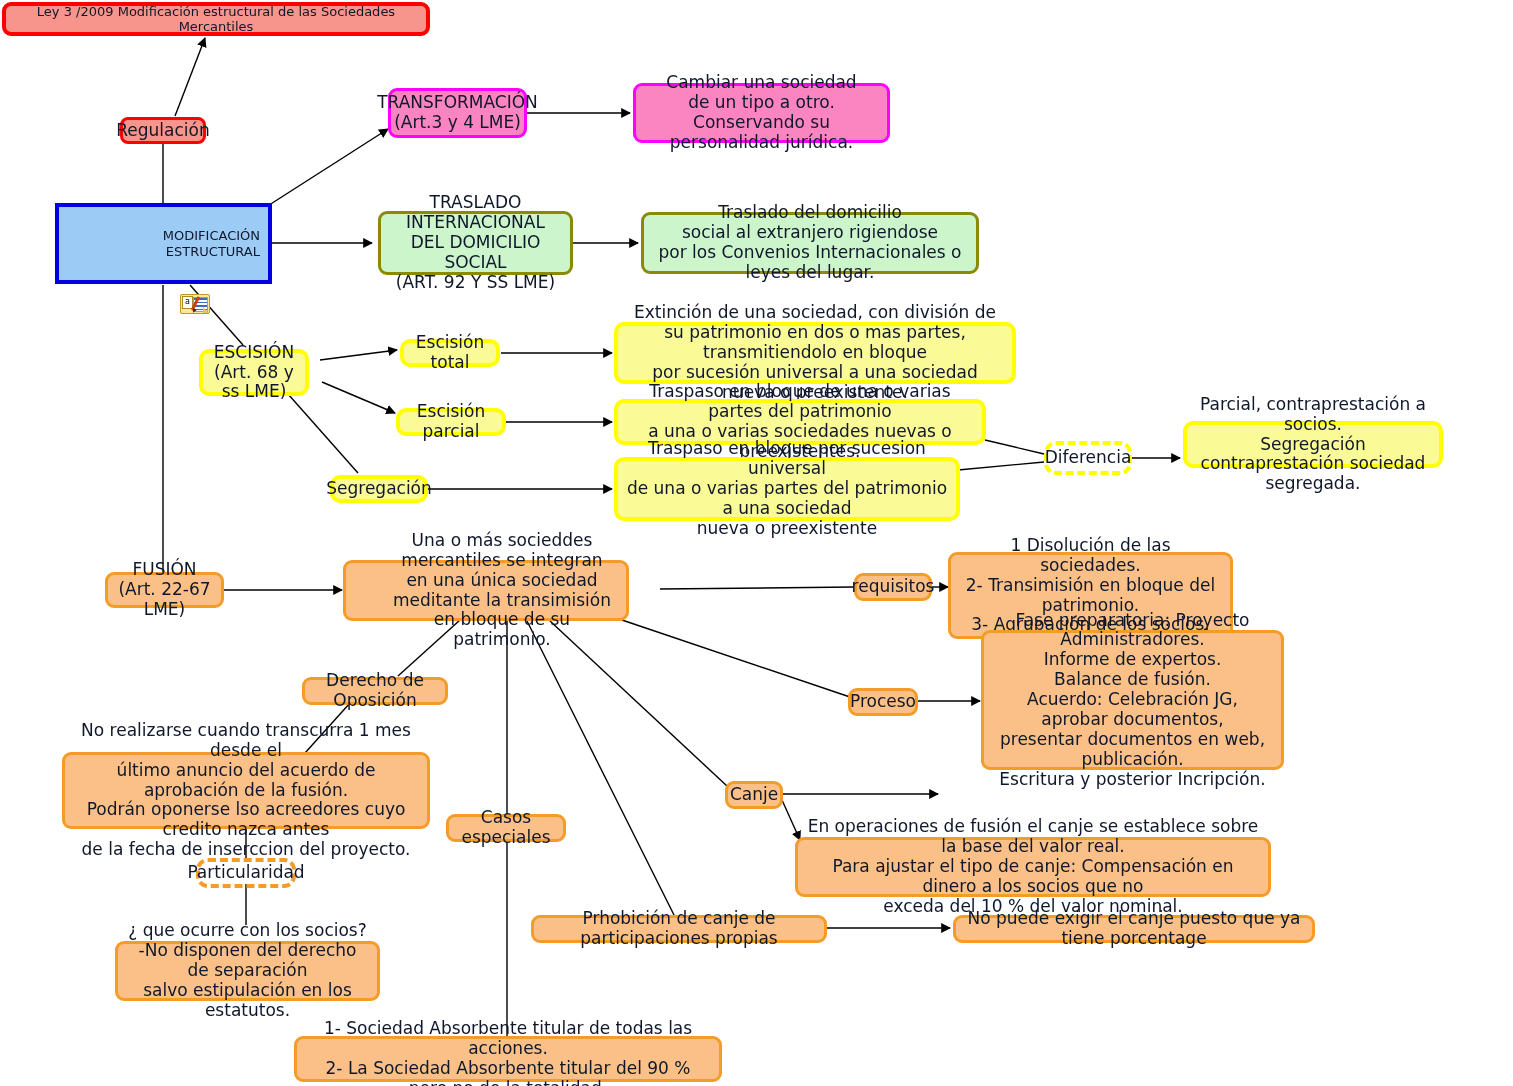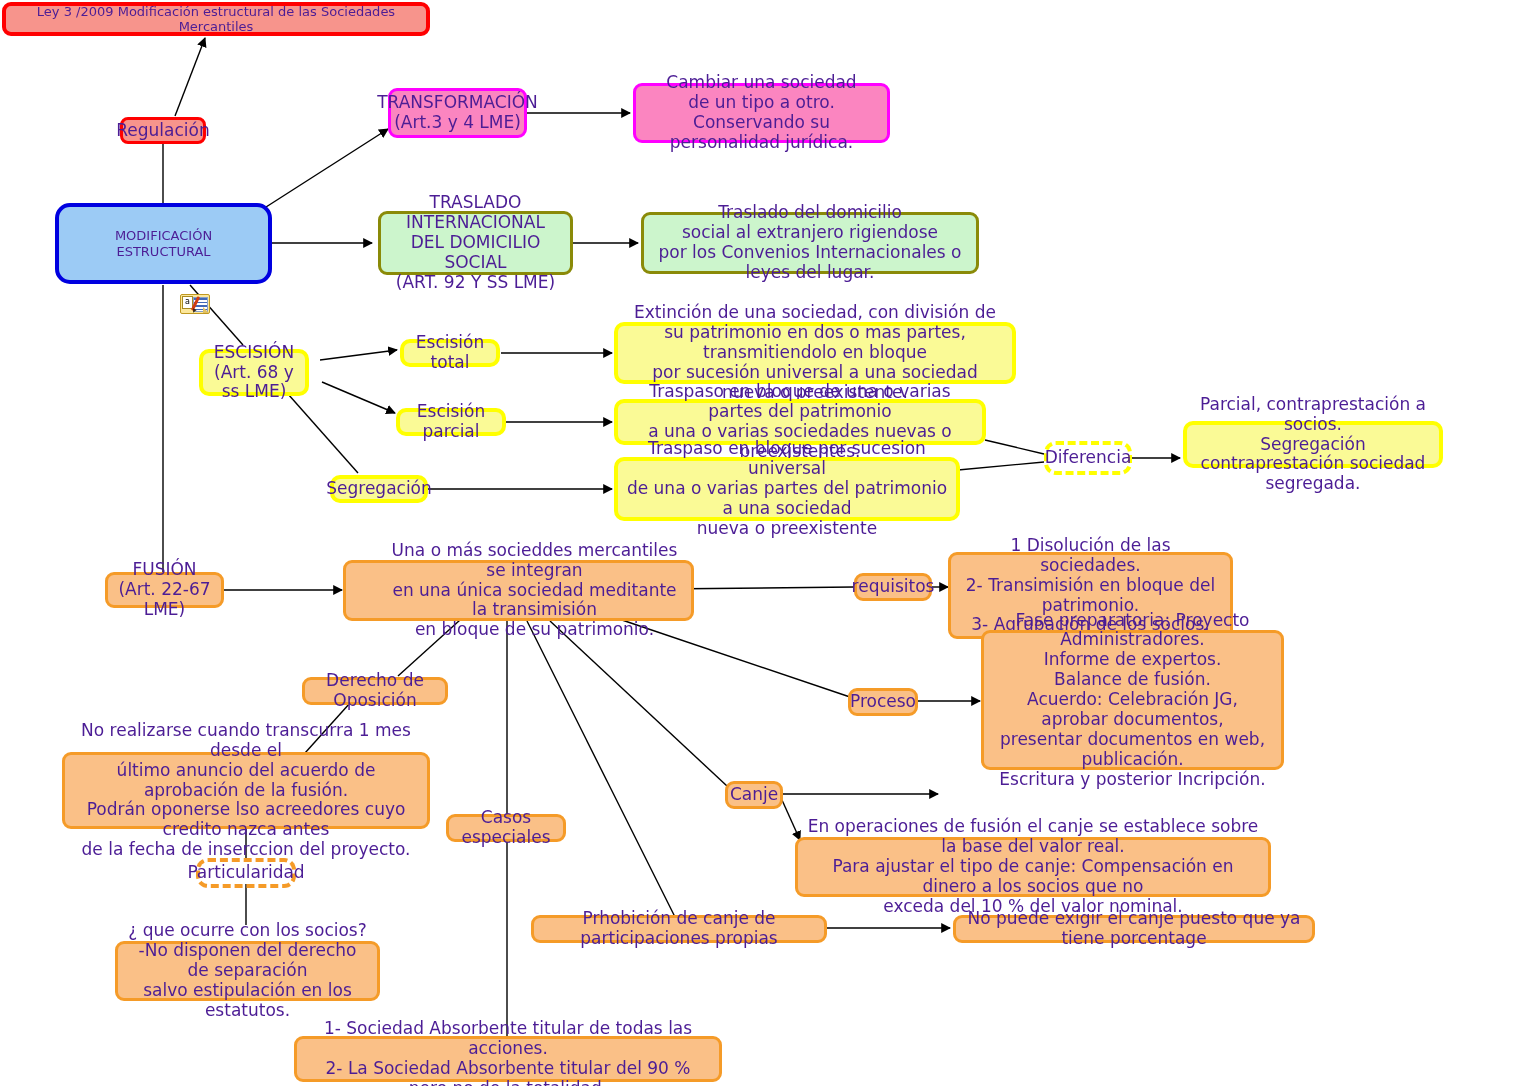"Ley 3 /2009 Modificación estructural" .node { color: #4c1d95 -> #0f172a }
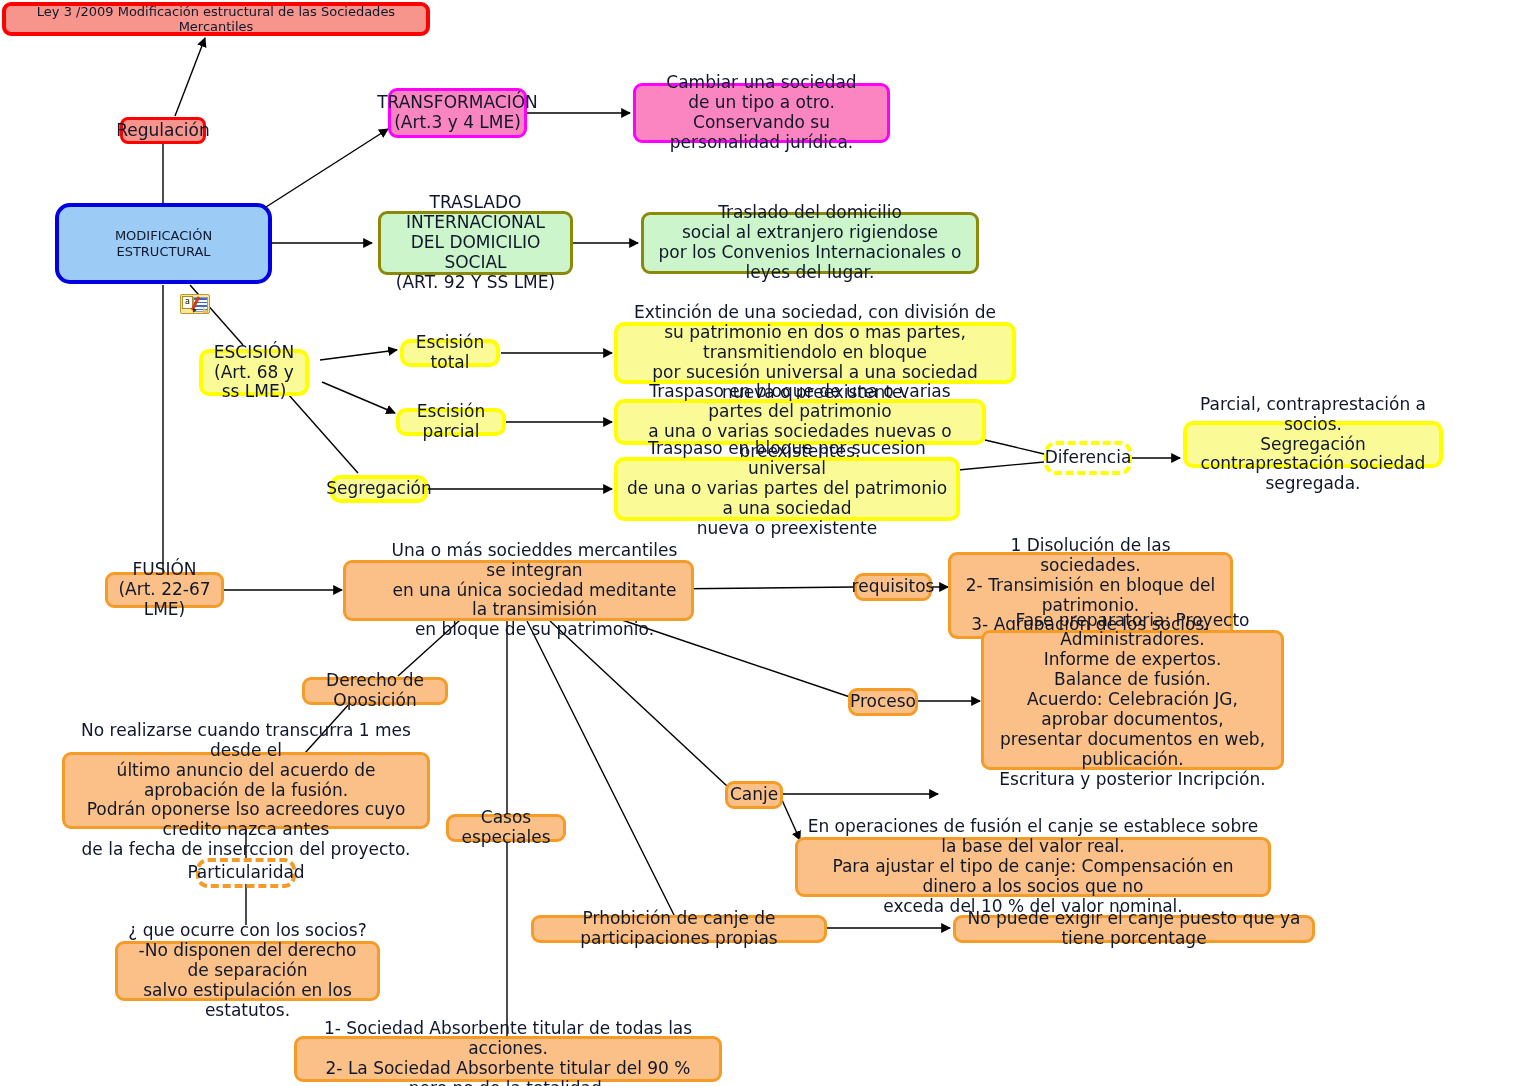"MODIFICACIÓN ESTRUCTURAL" .n-blue { border-radius: 15px -> 0; text-align: none -> right }
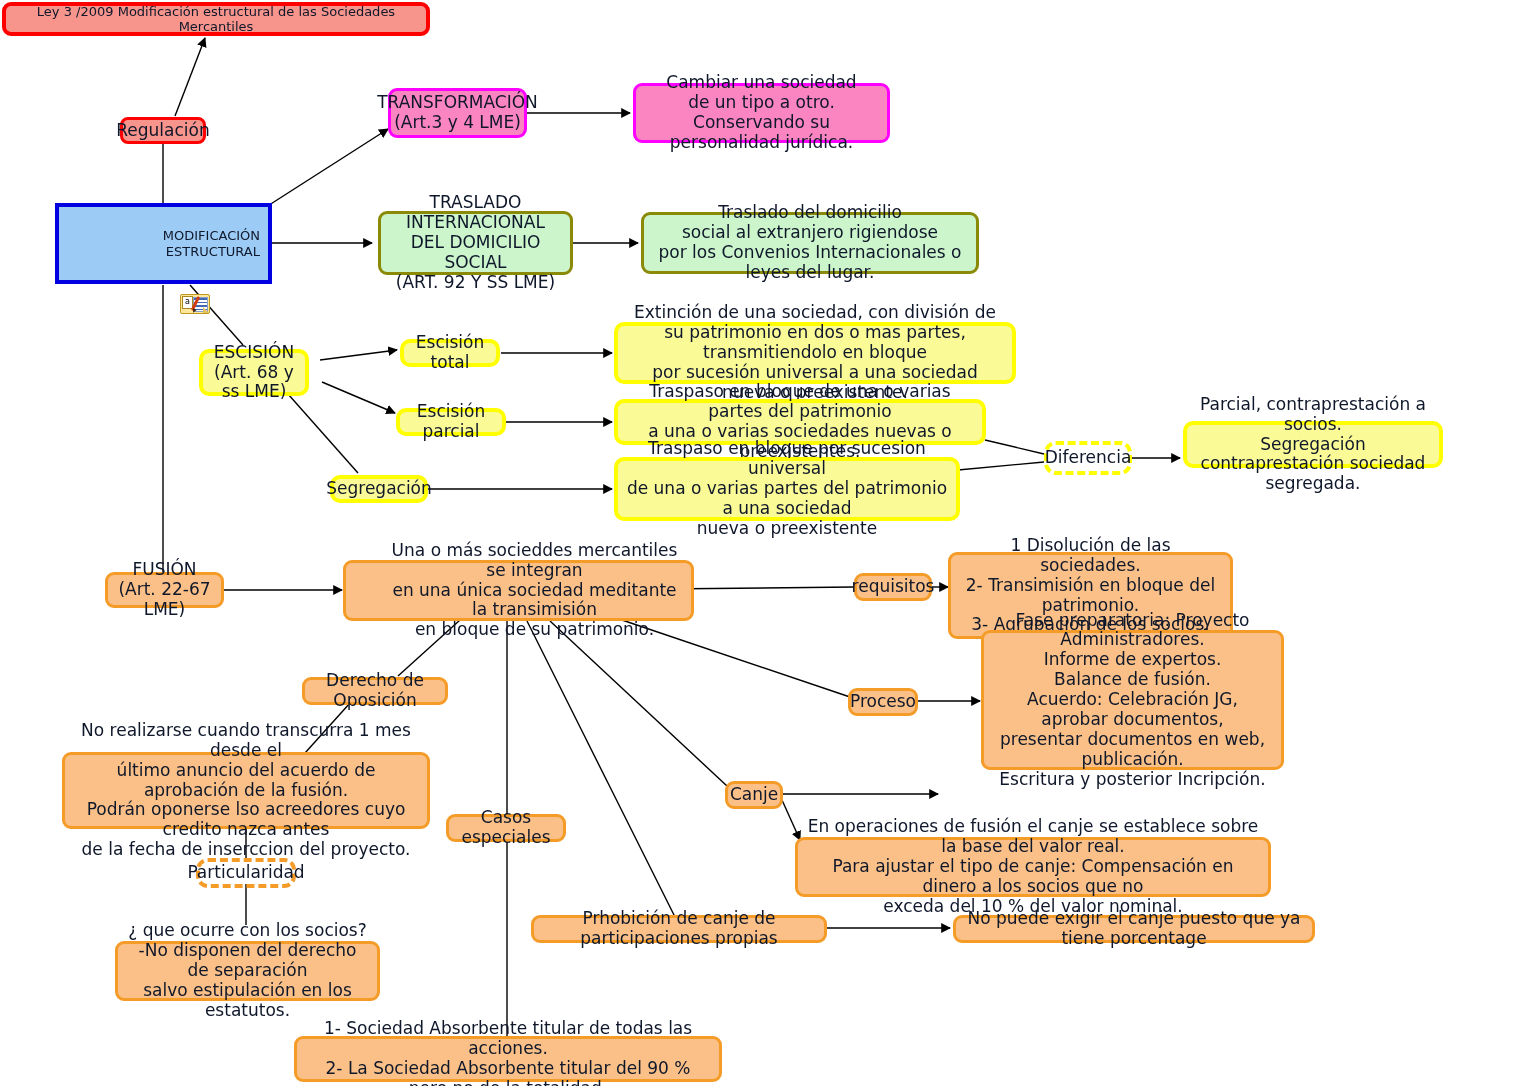"Una o más socieddes mercantiles" div.node { width: 351px -> 286px }
